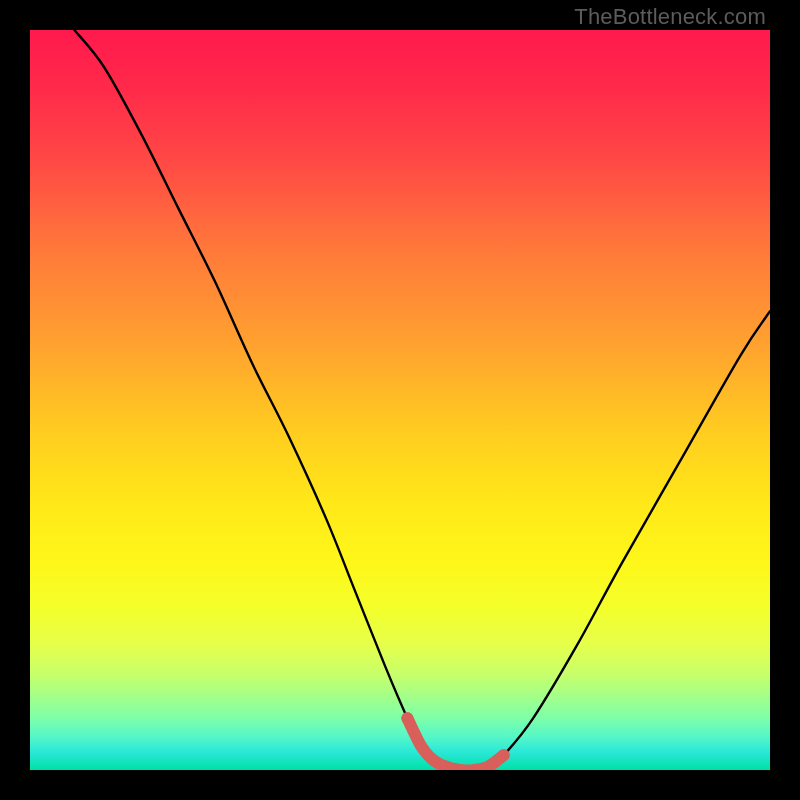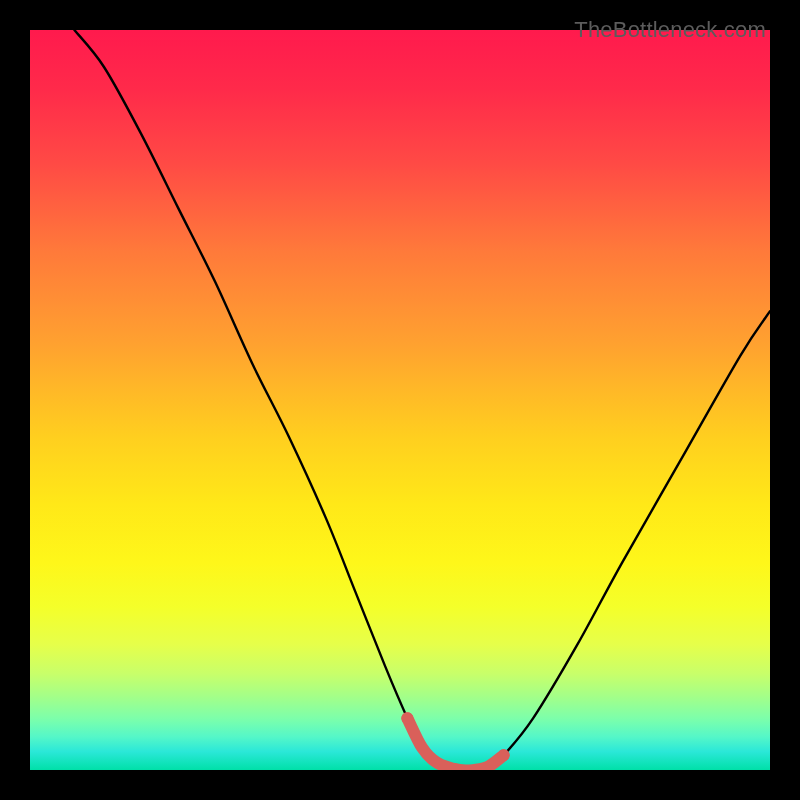"TheBottleneck.com" .watermark { top: 17px -> 4px }
